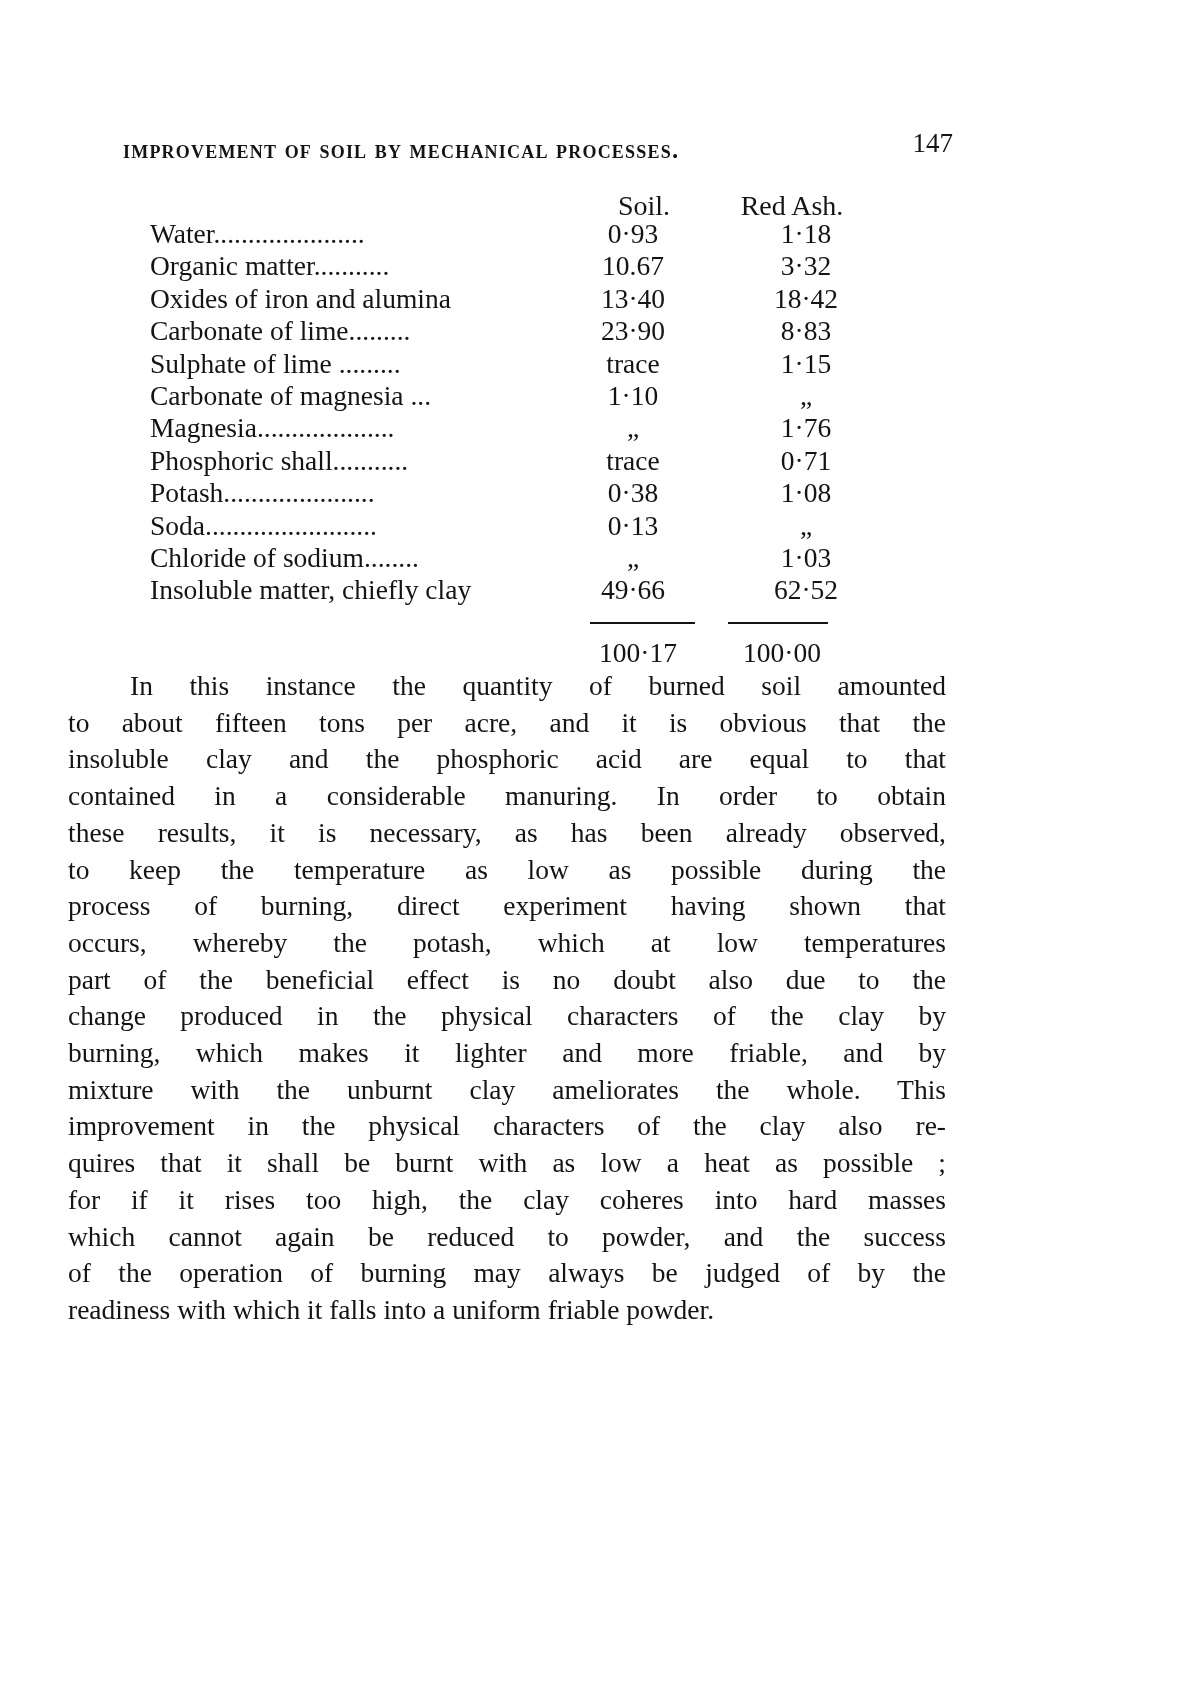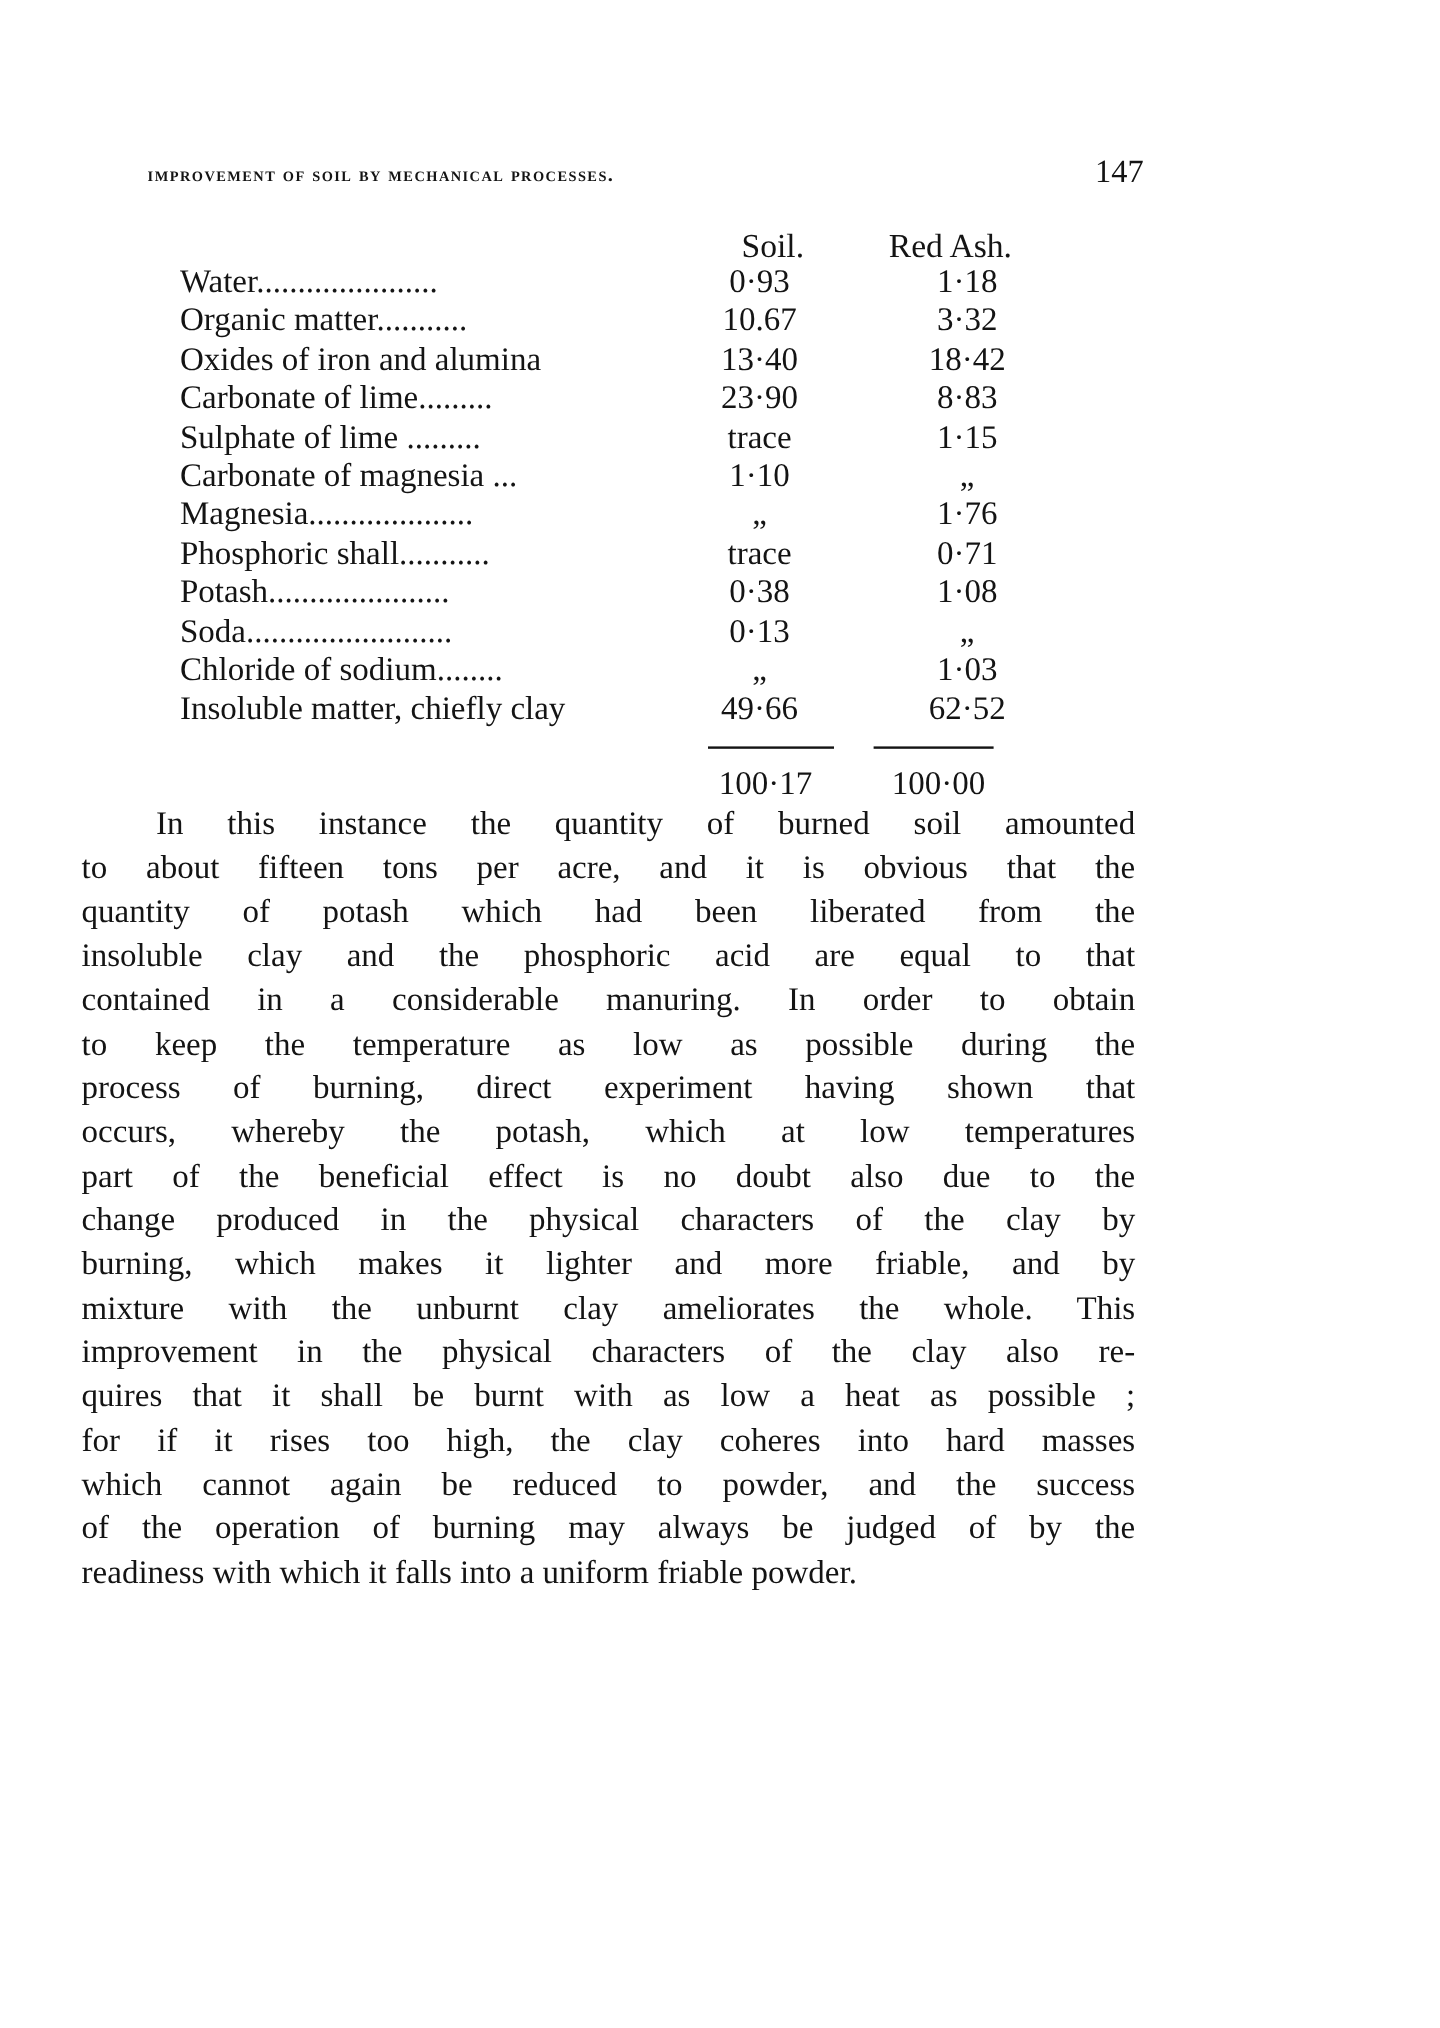"improvement of soil by mechanical" .running-head { font-size: 17px -> 25px }
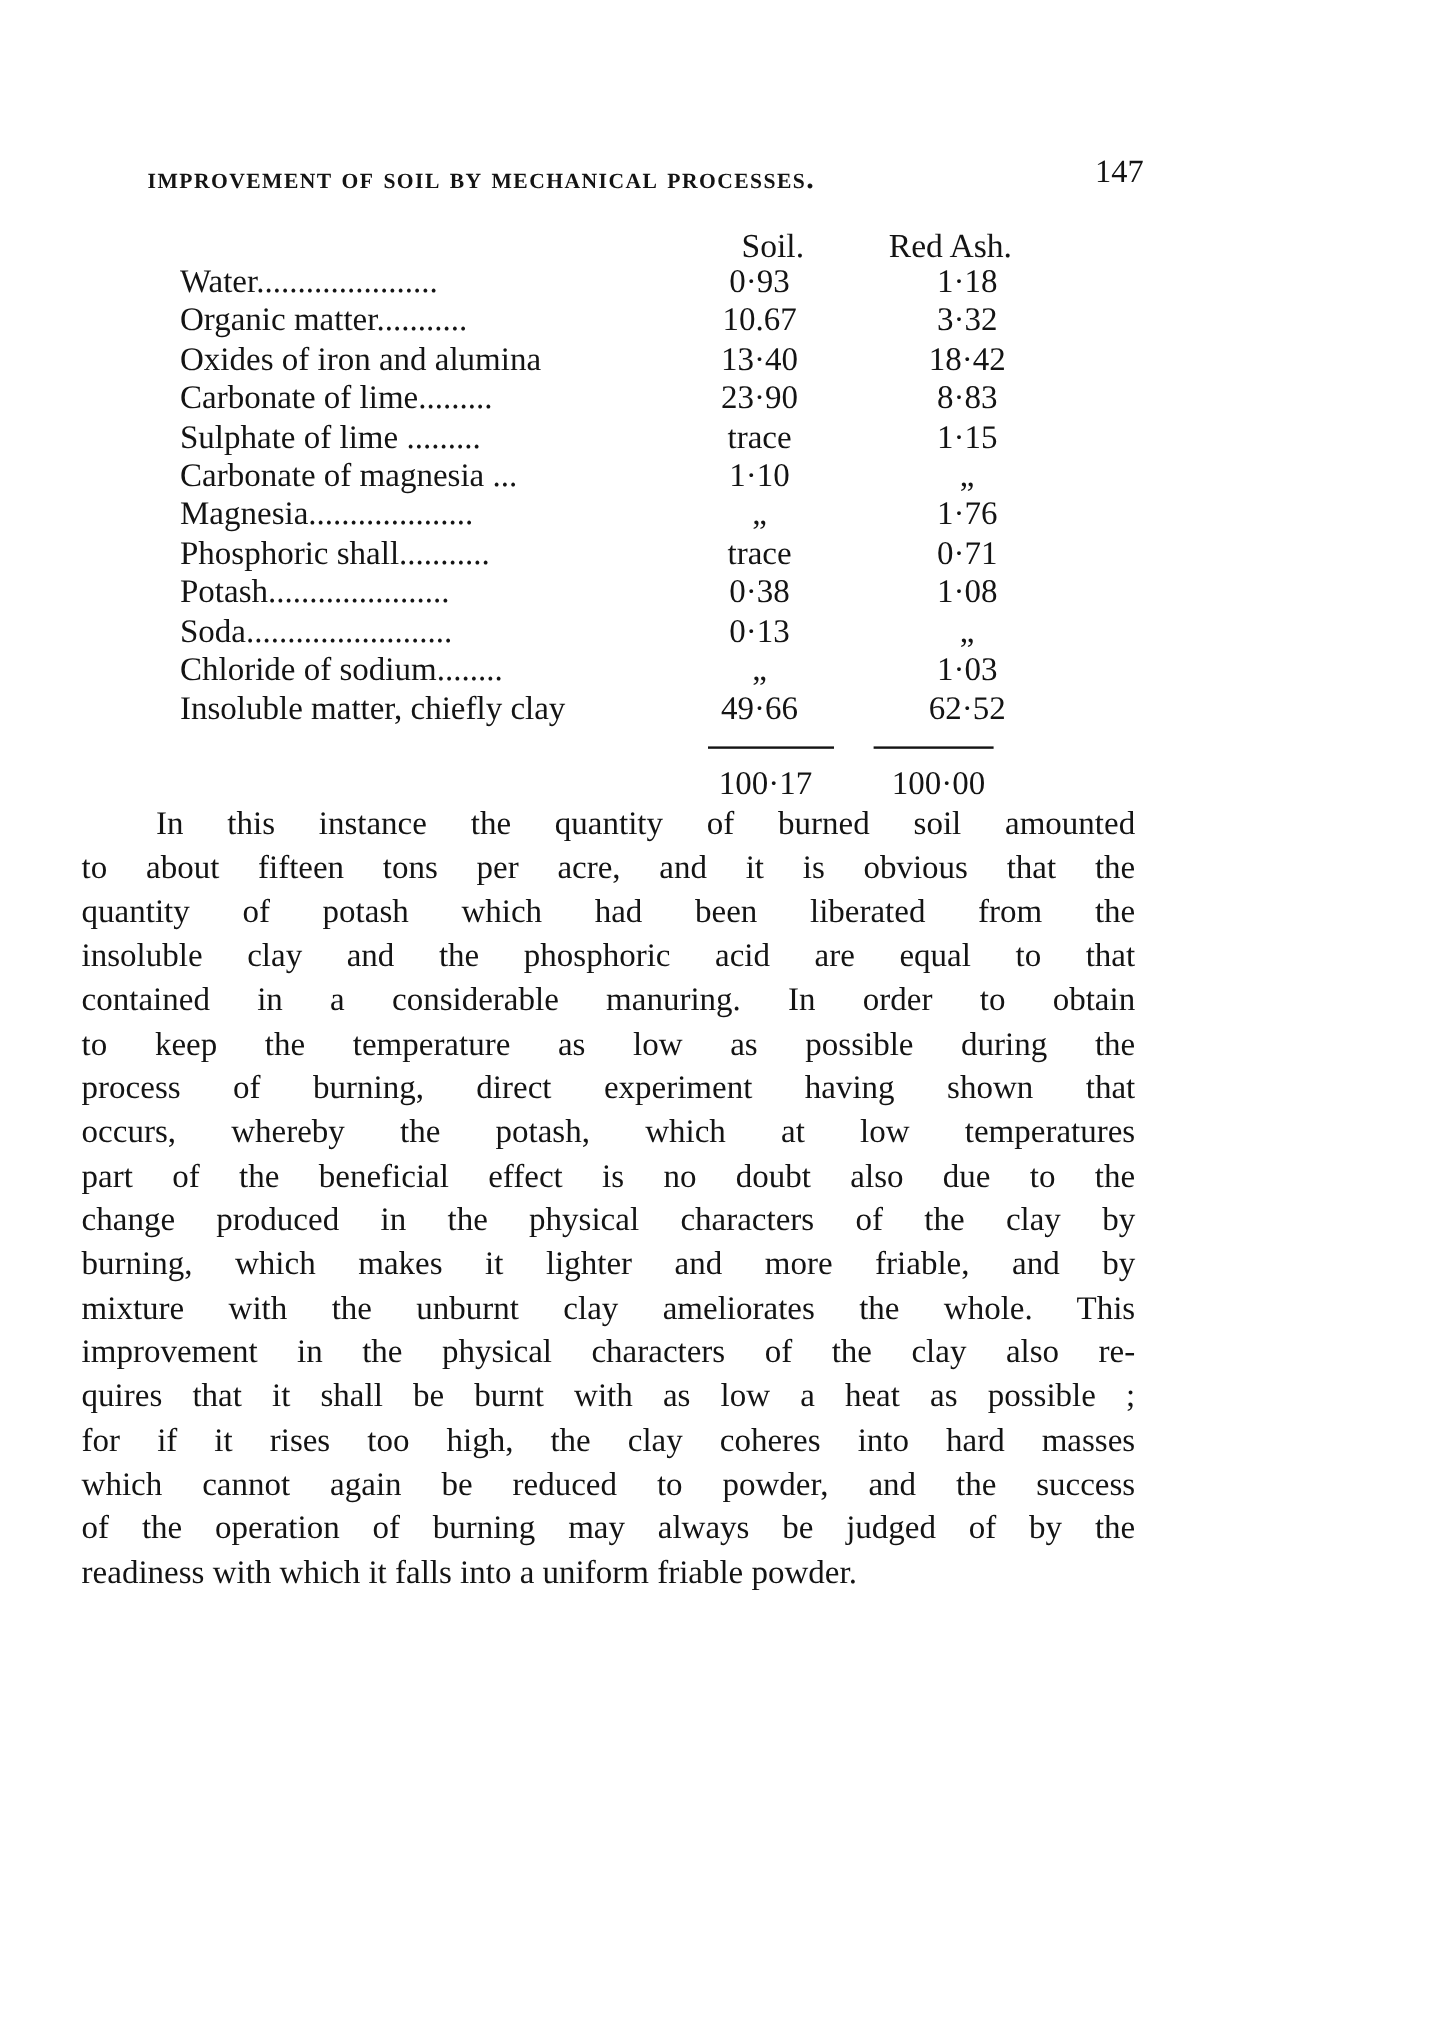"quantity of potash which had" span.line { html: <span>quantity of potash which had been liberated from the</span> -> none }
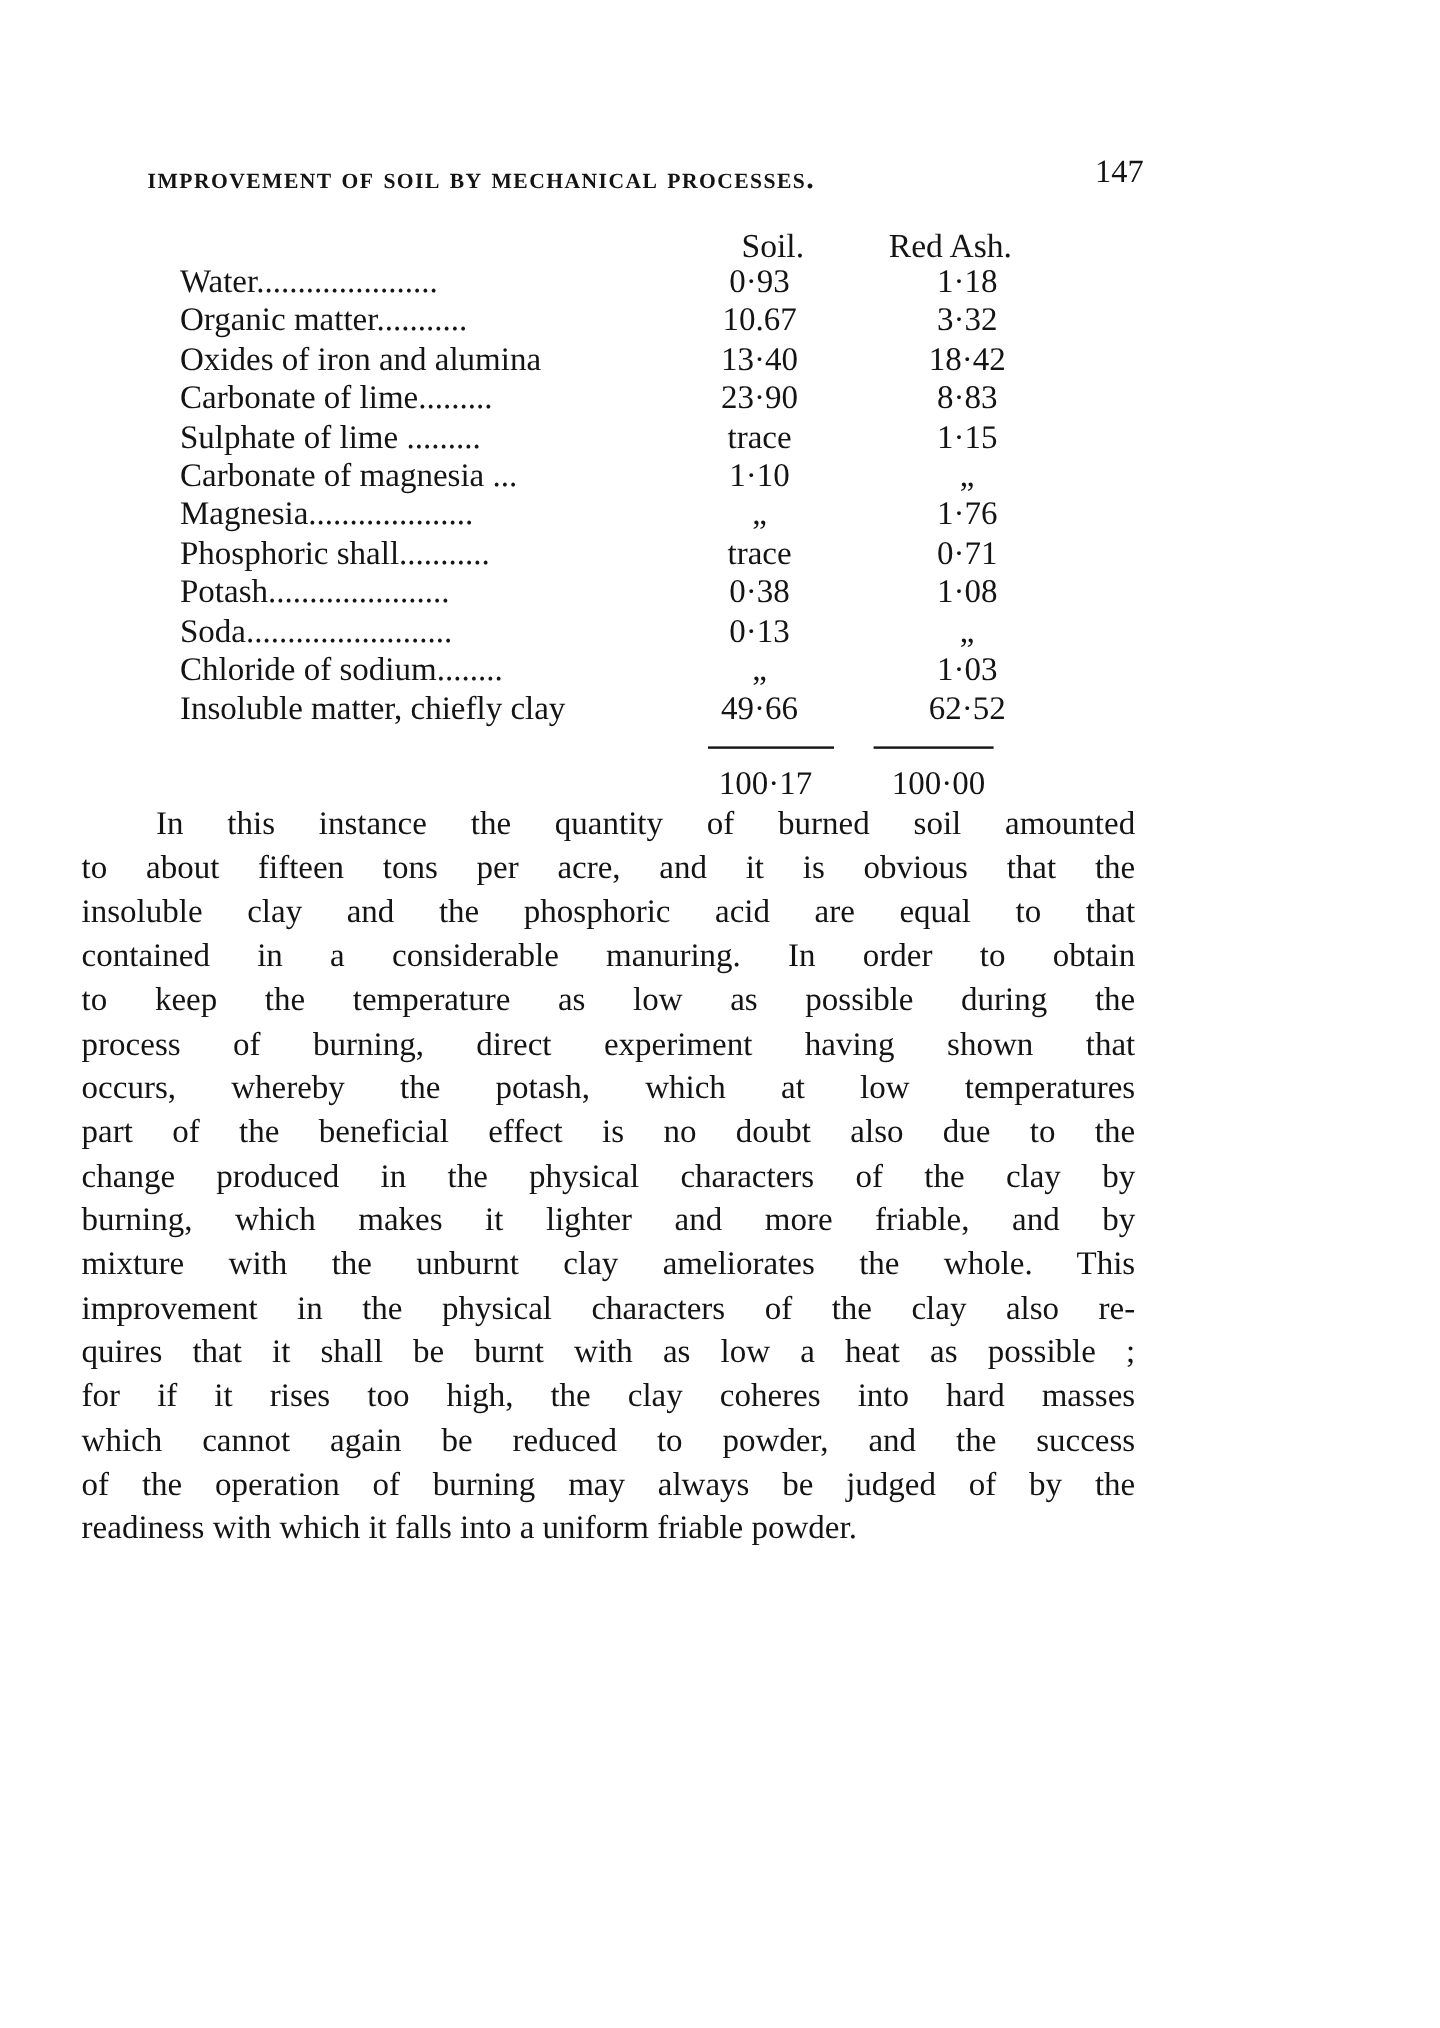"these results, it is necessary," span.line { html: none -> <span>these results, it is necessary, as has been already observed,</span> }
